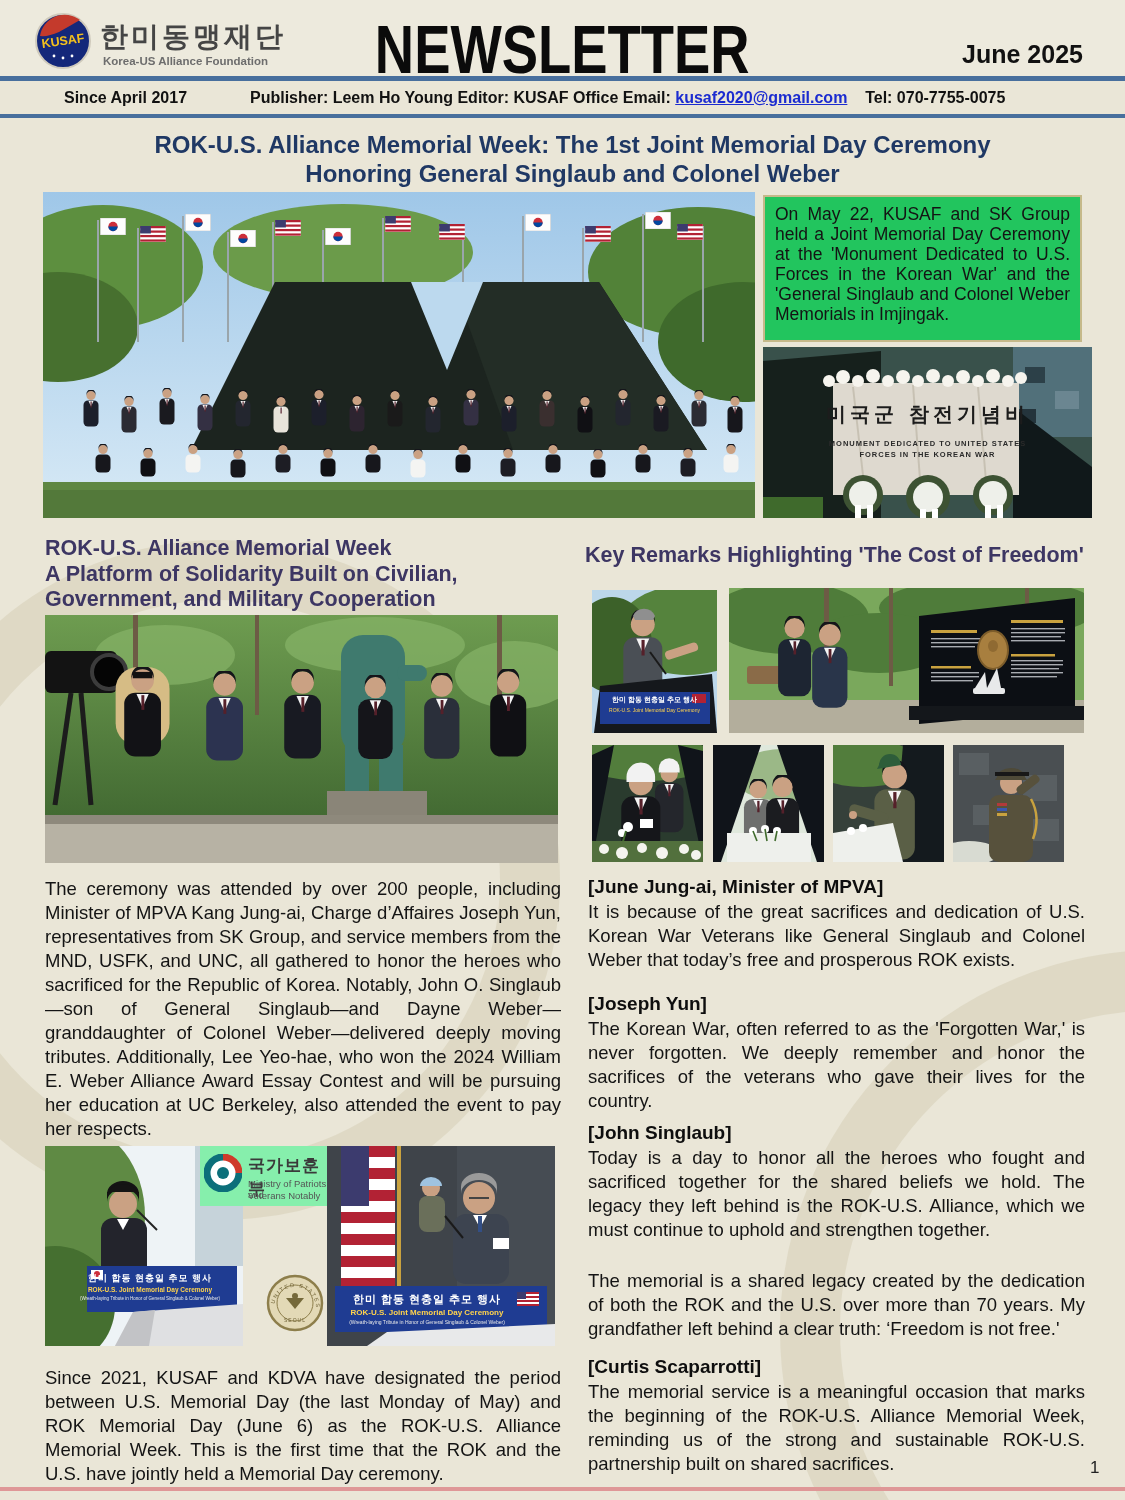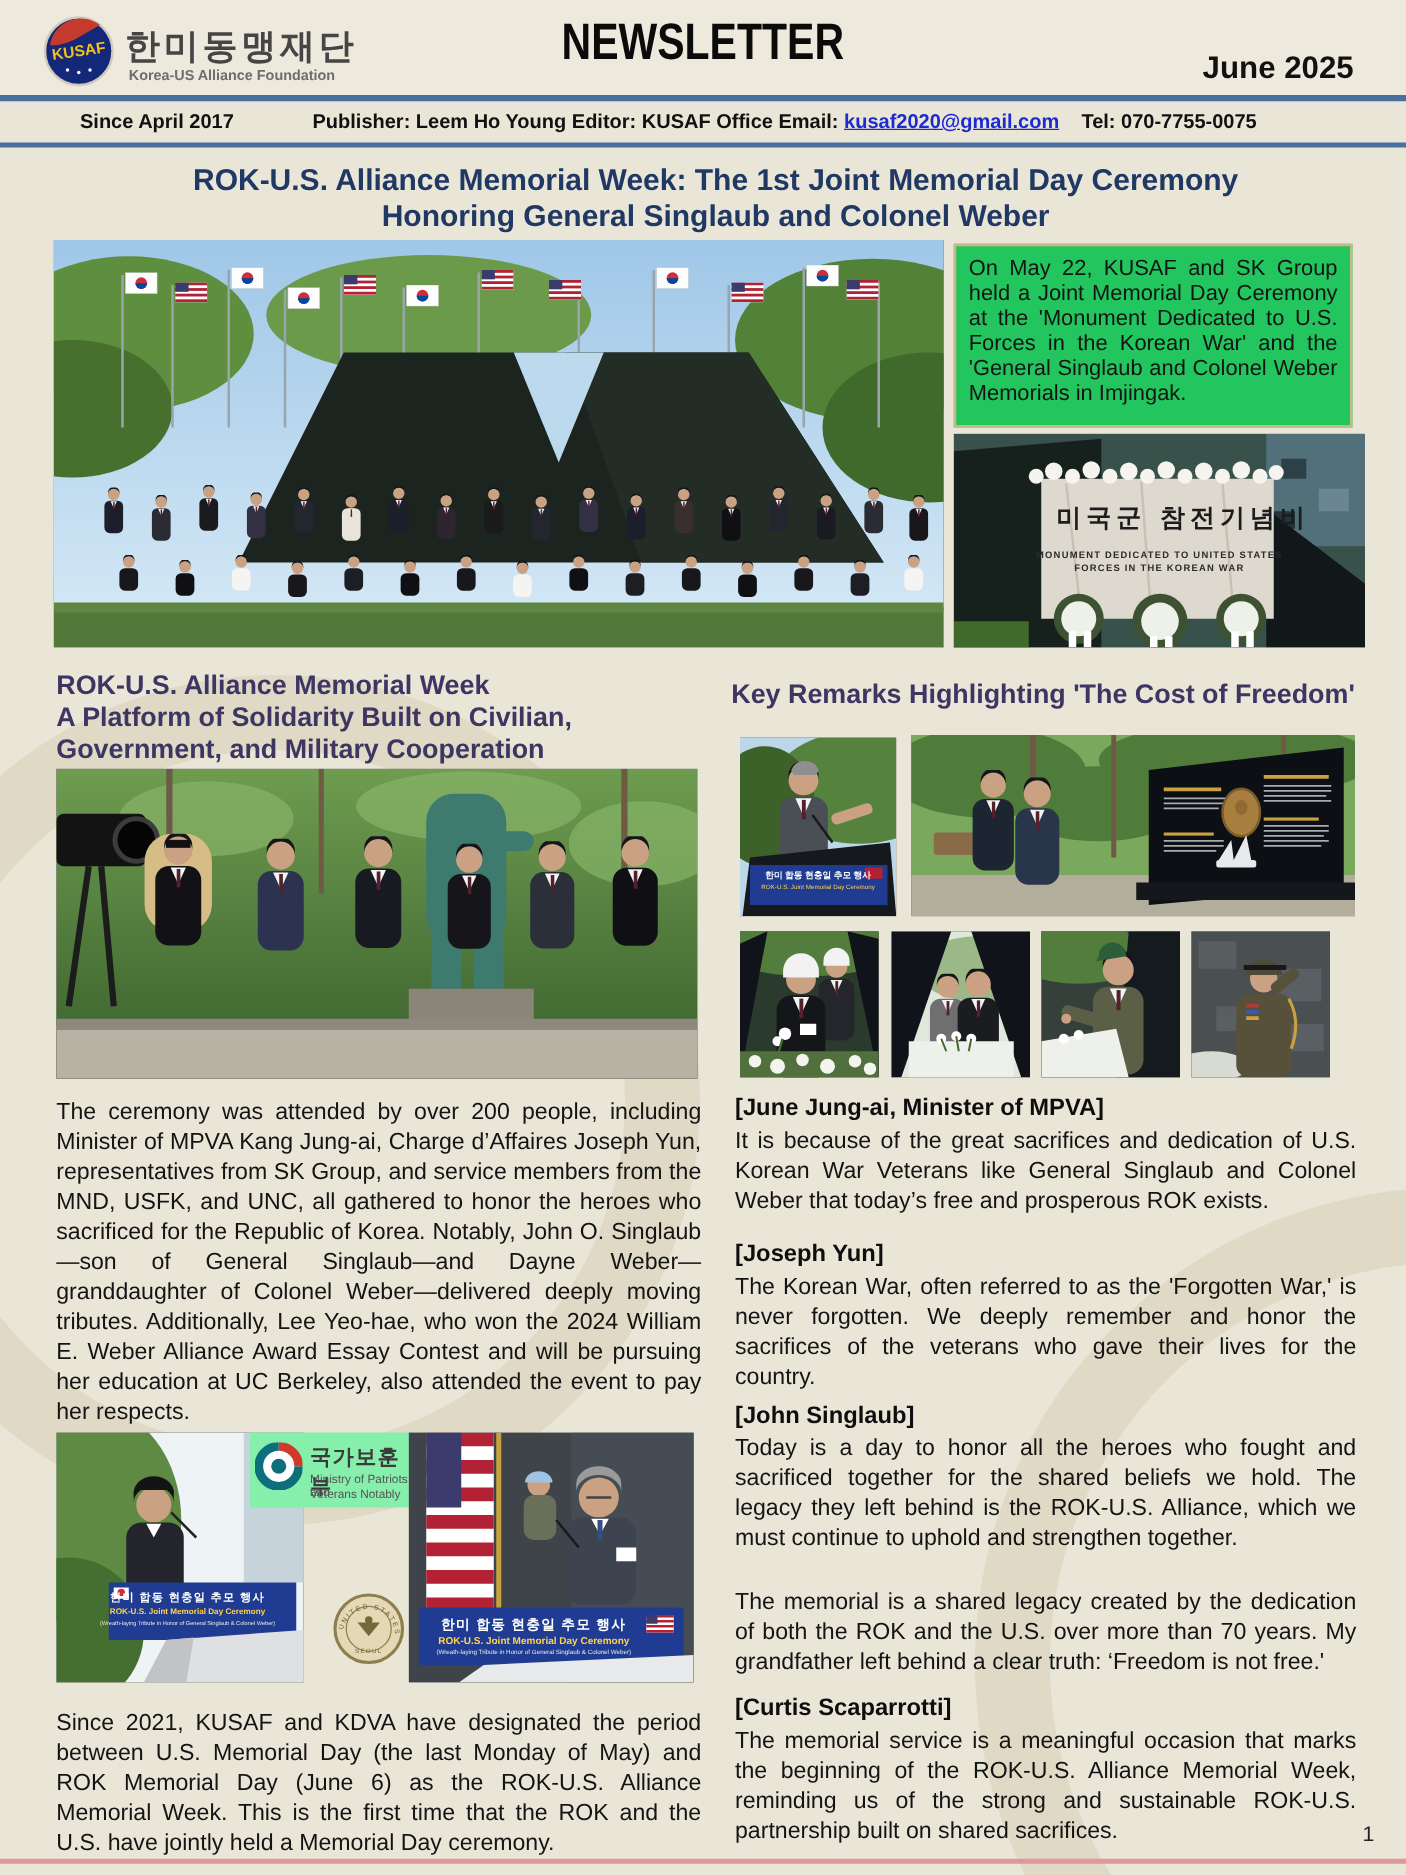"NEWSLETTER" .nl-title { font-size: 41px -> 68px }
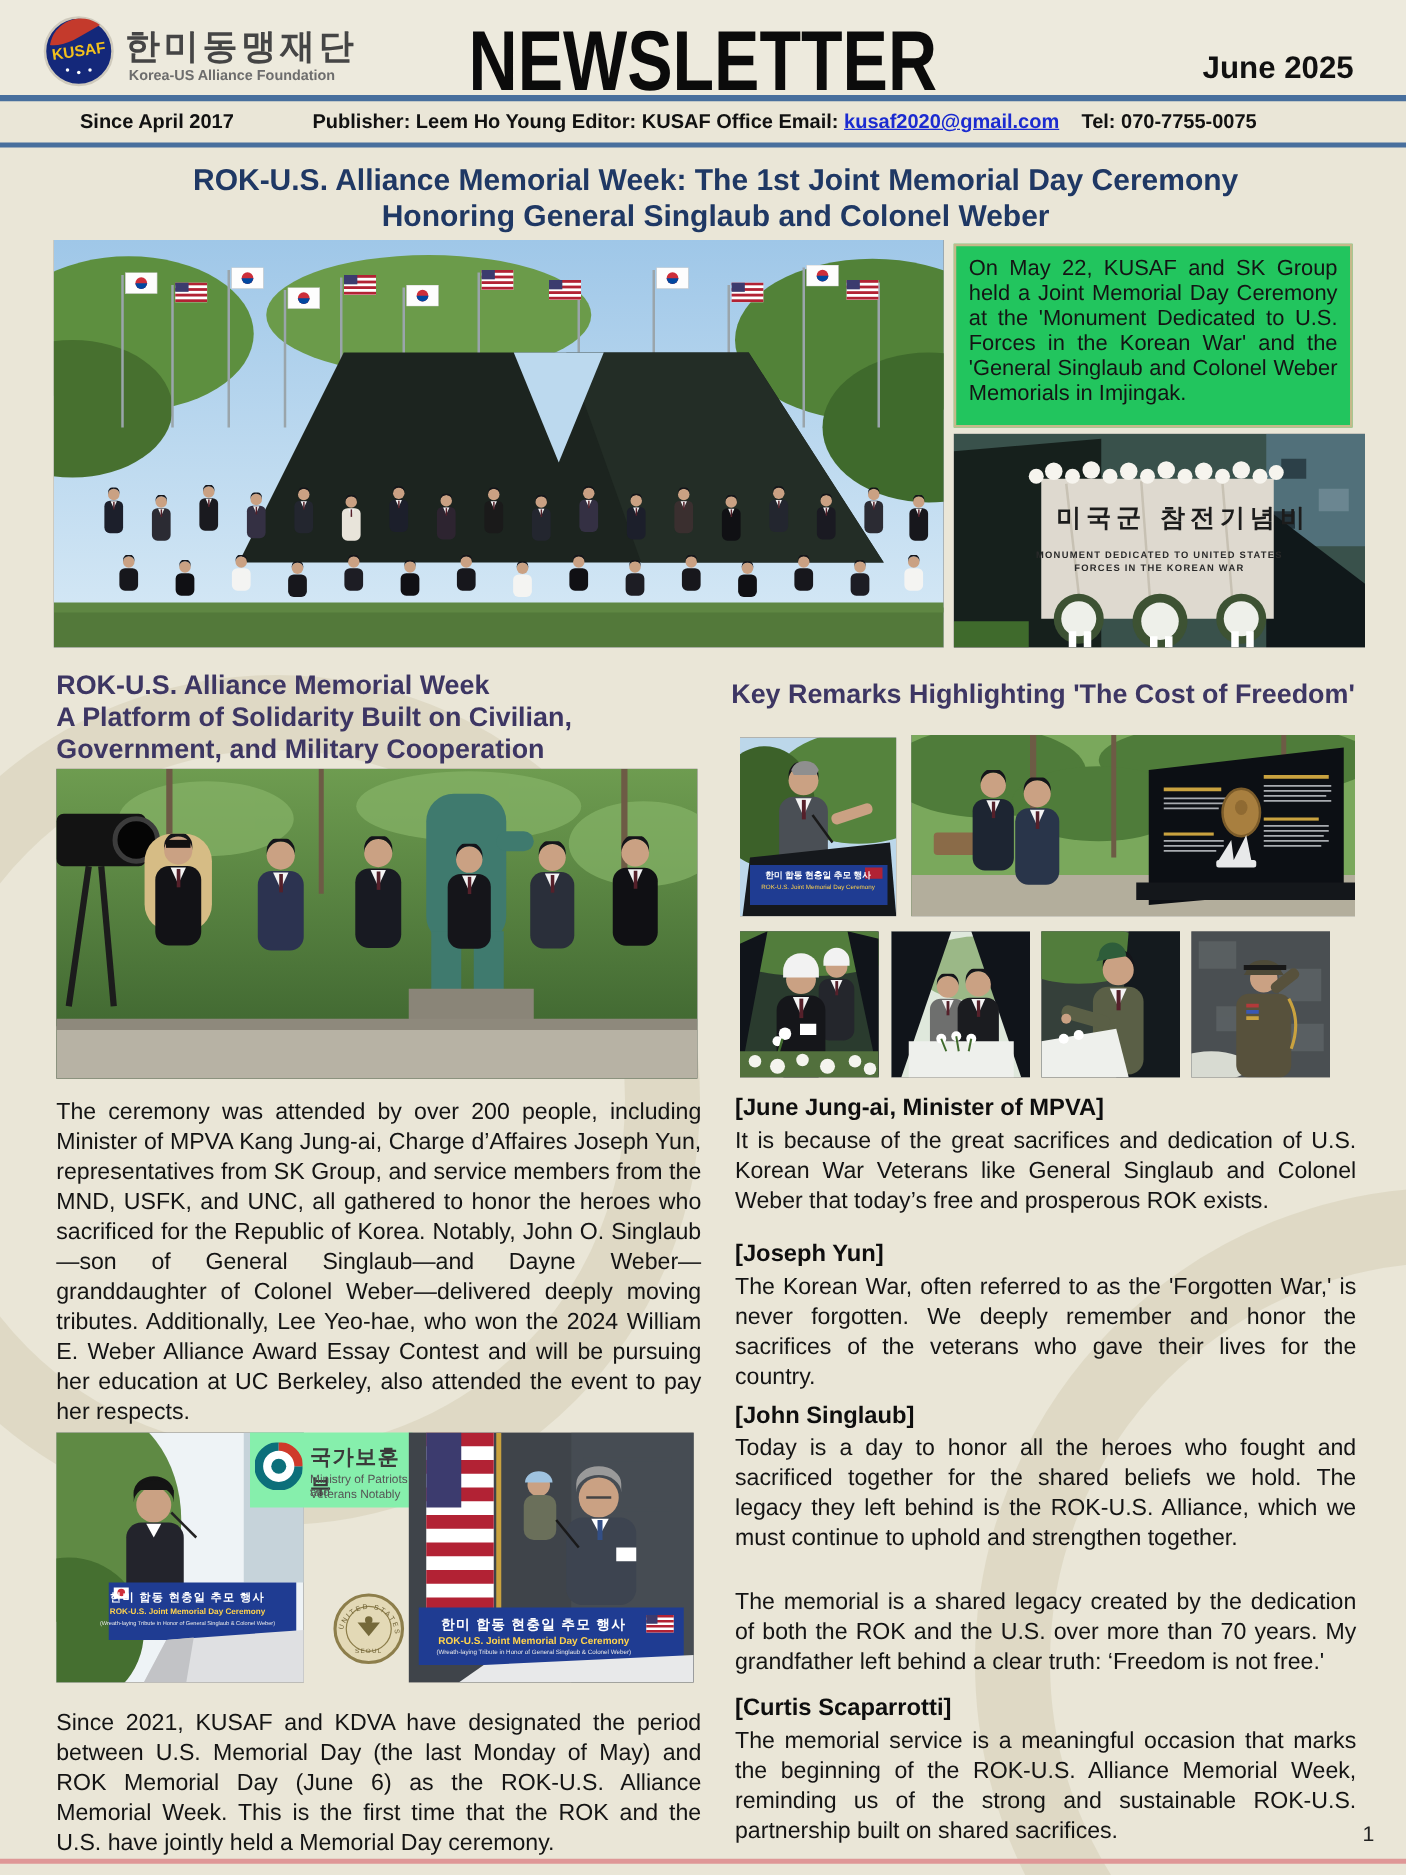"미국군 참전기념비" div.ov { padding-left: 19px -> none }
